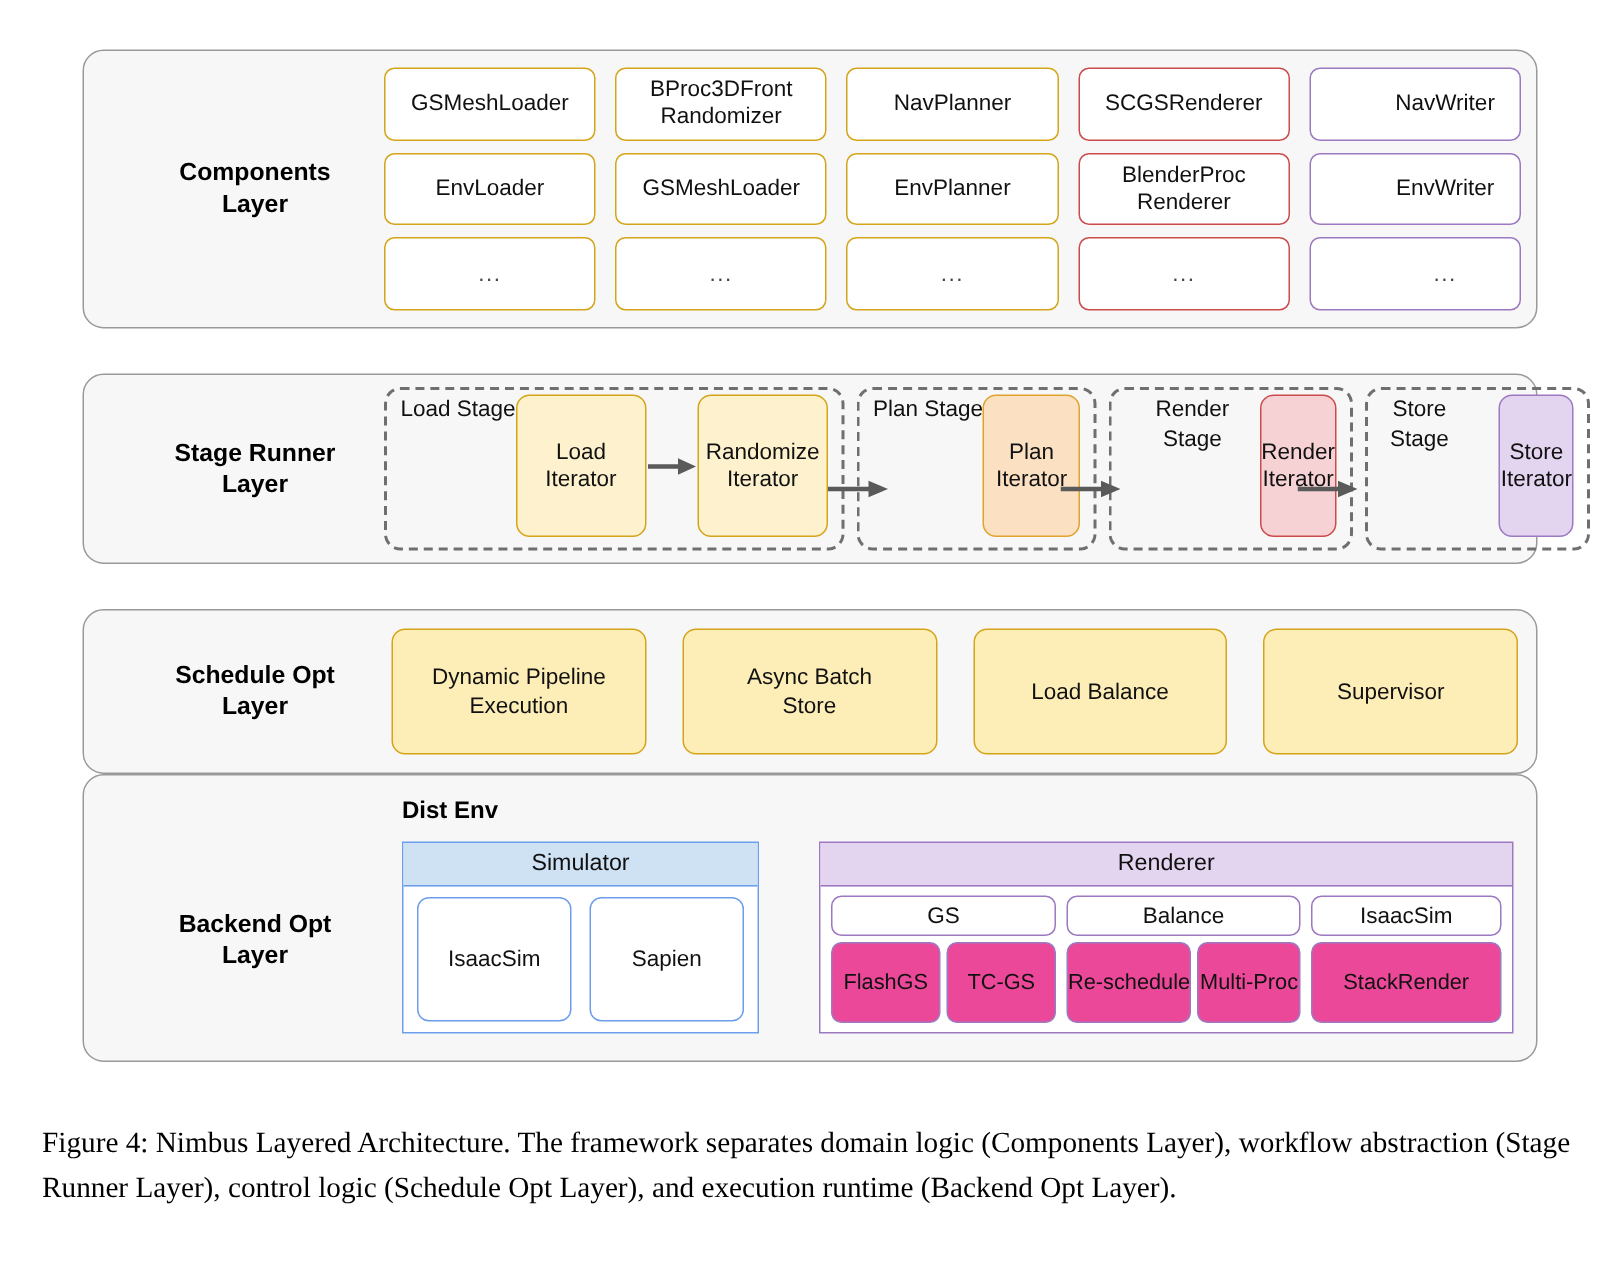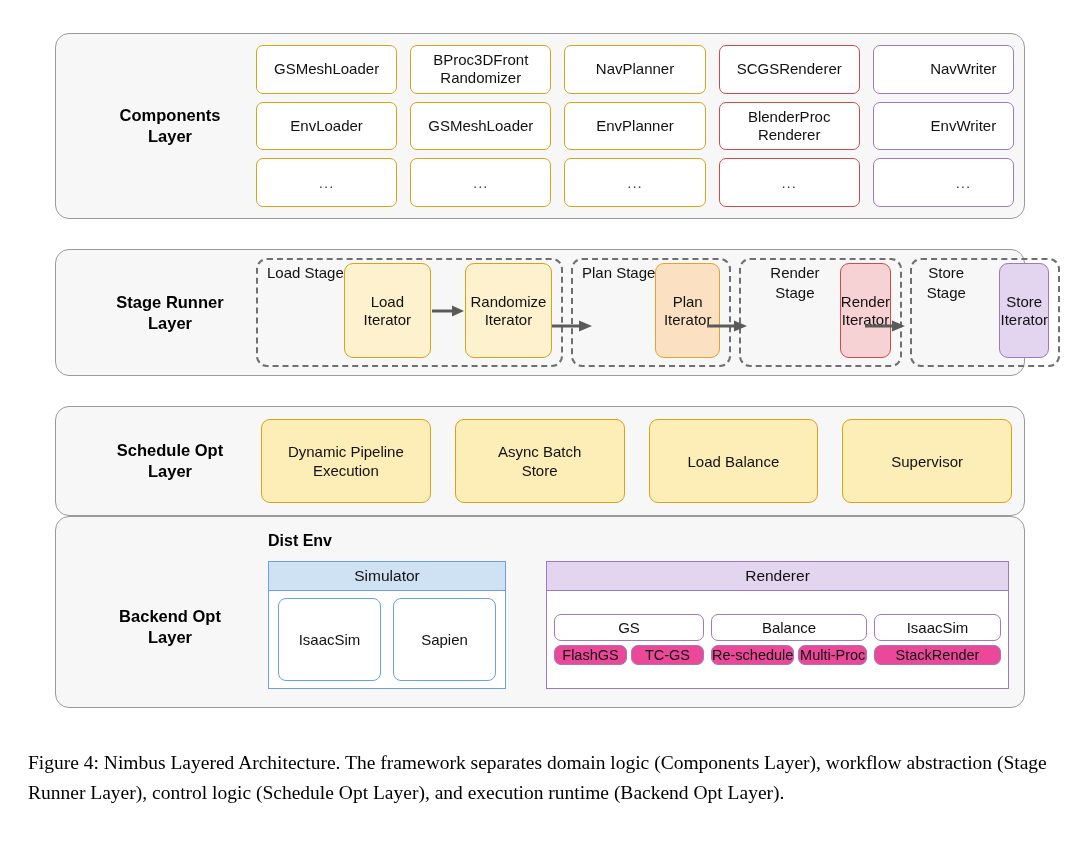"GS" .renderer-body { padding: 23px 7px -> 6px 7px }
